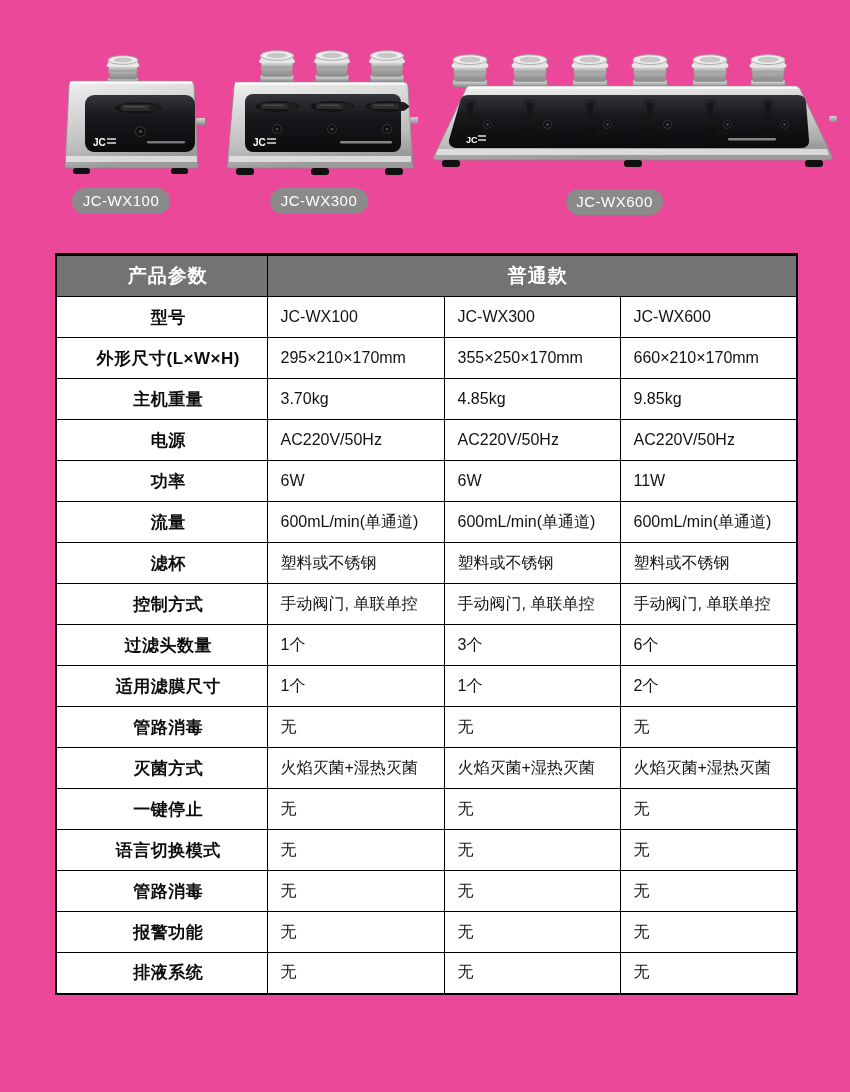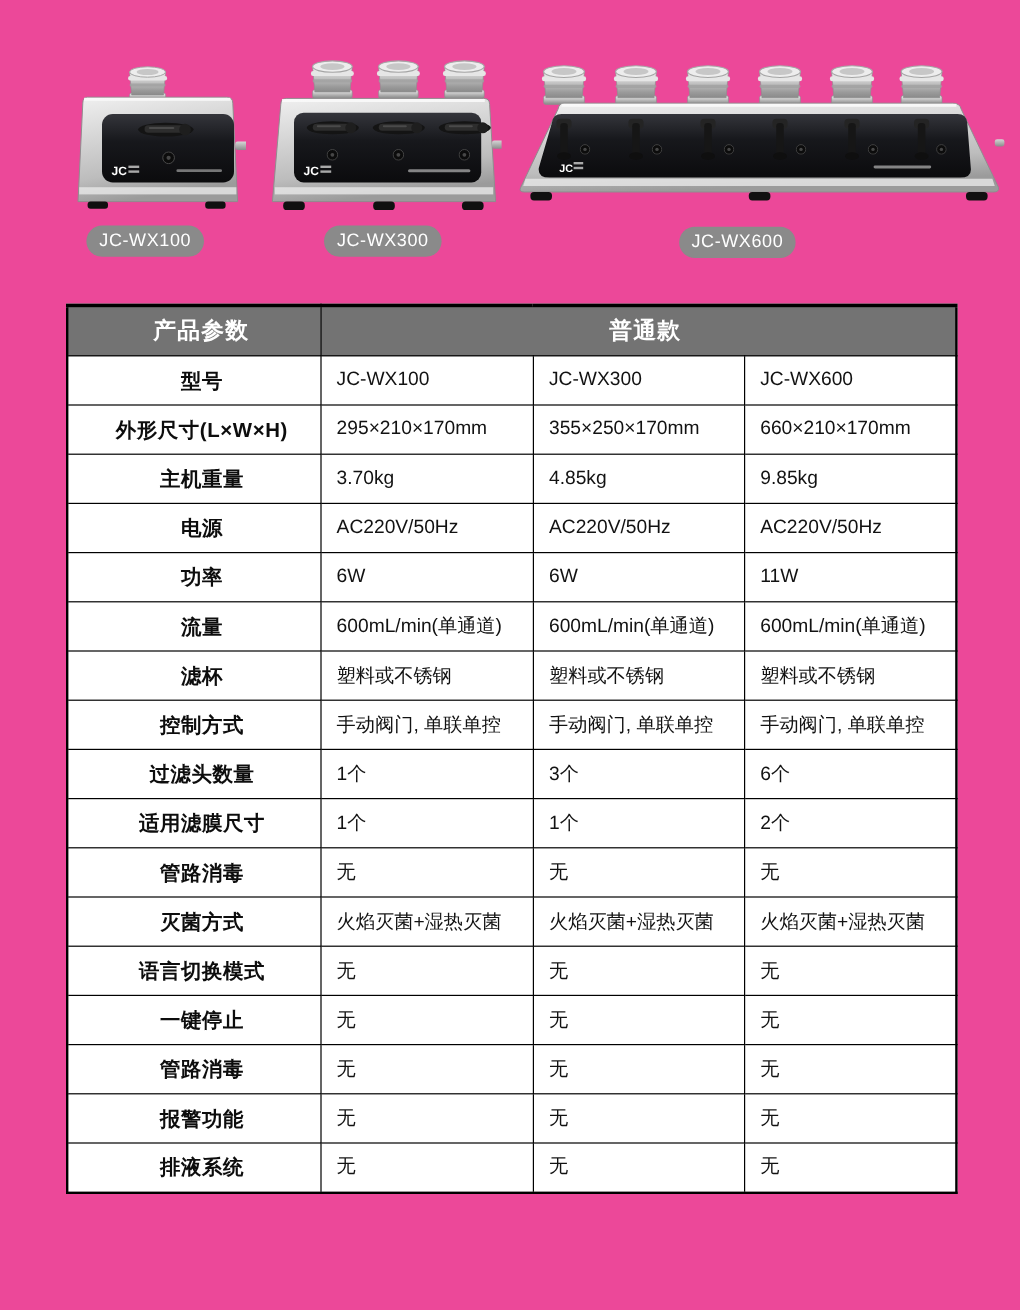"语言切换模式" tr { order: before "一键停止" -> after "一键停止" }
